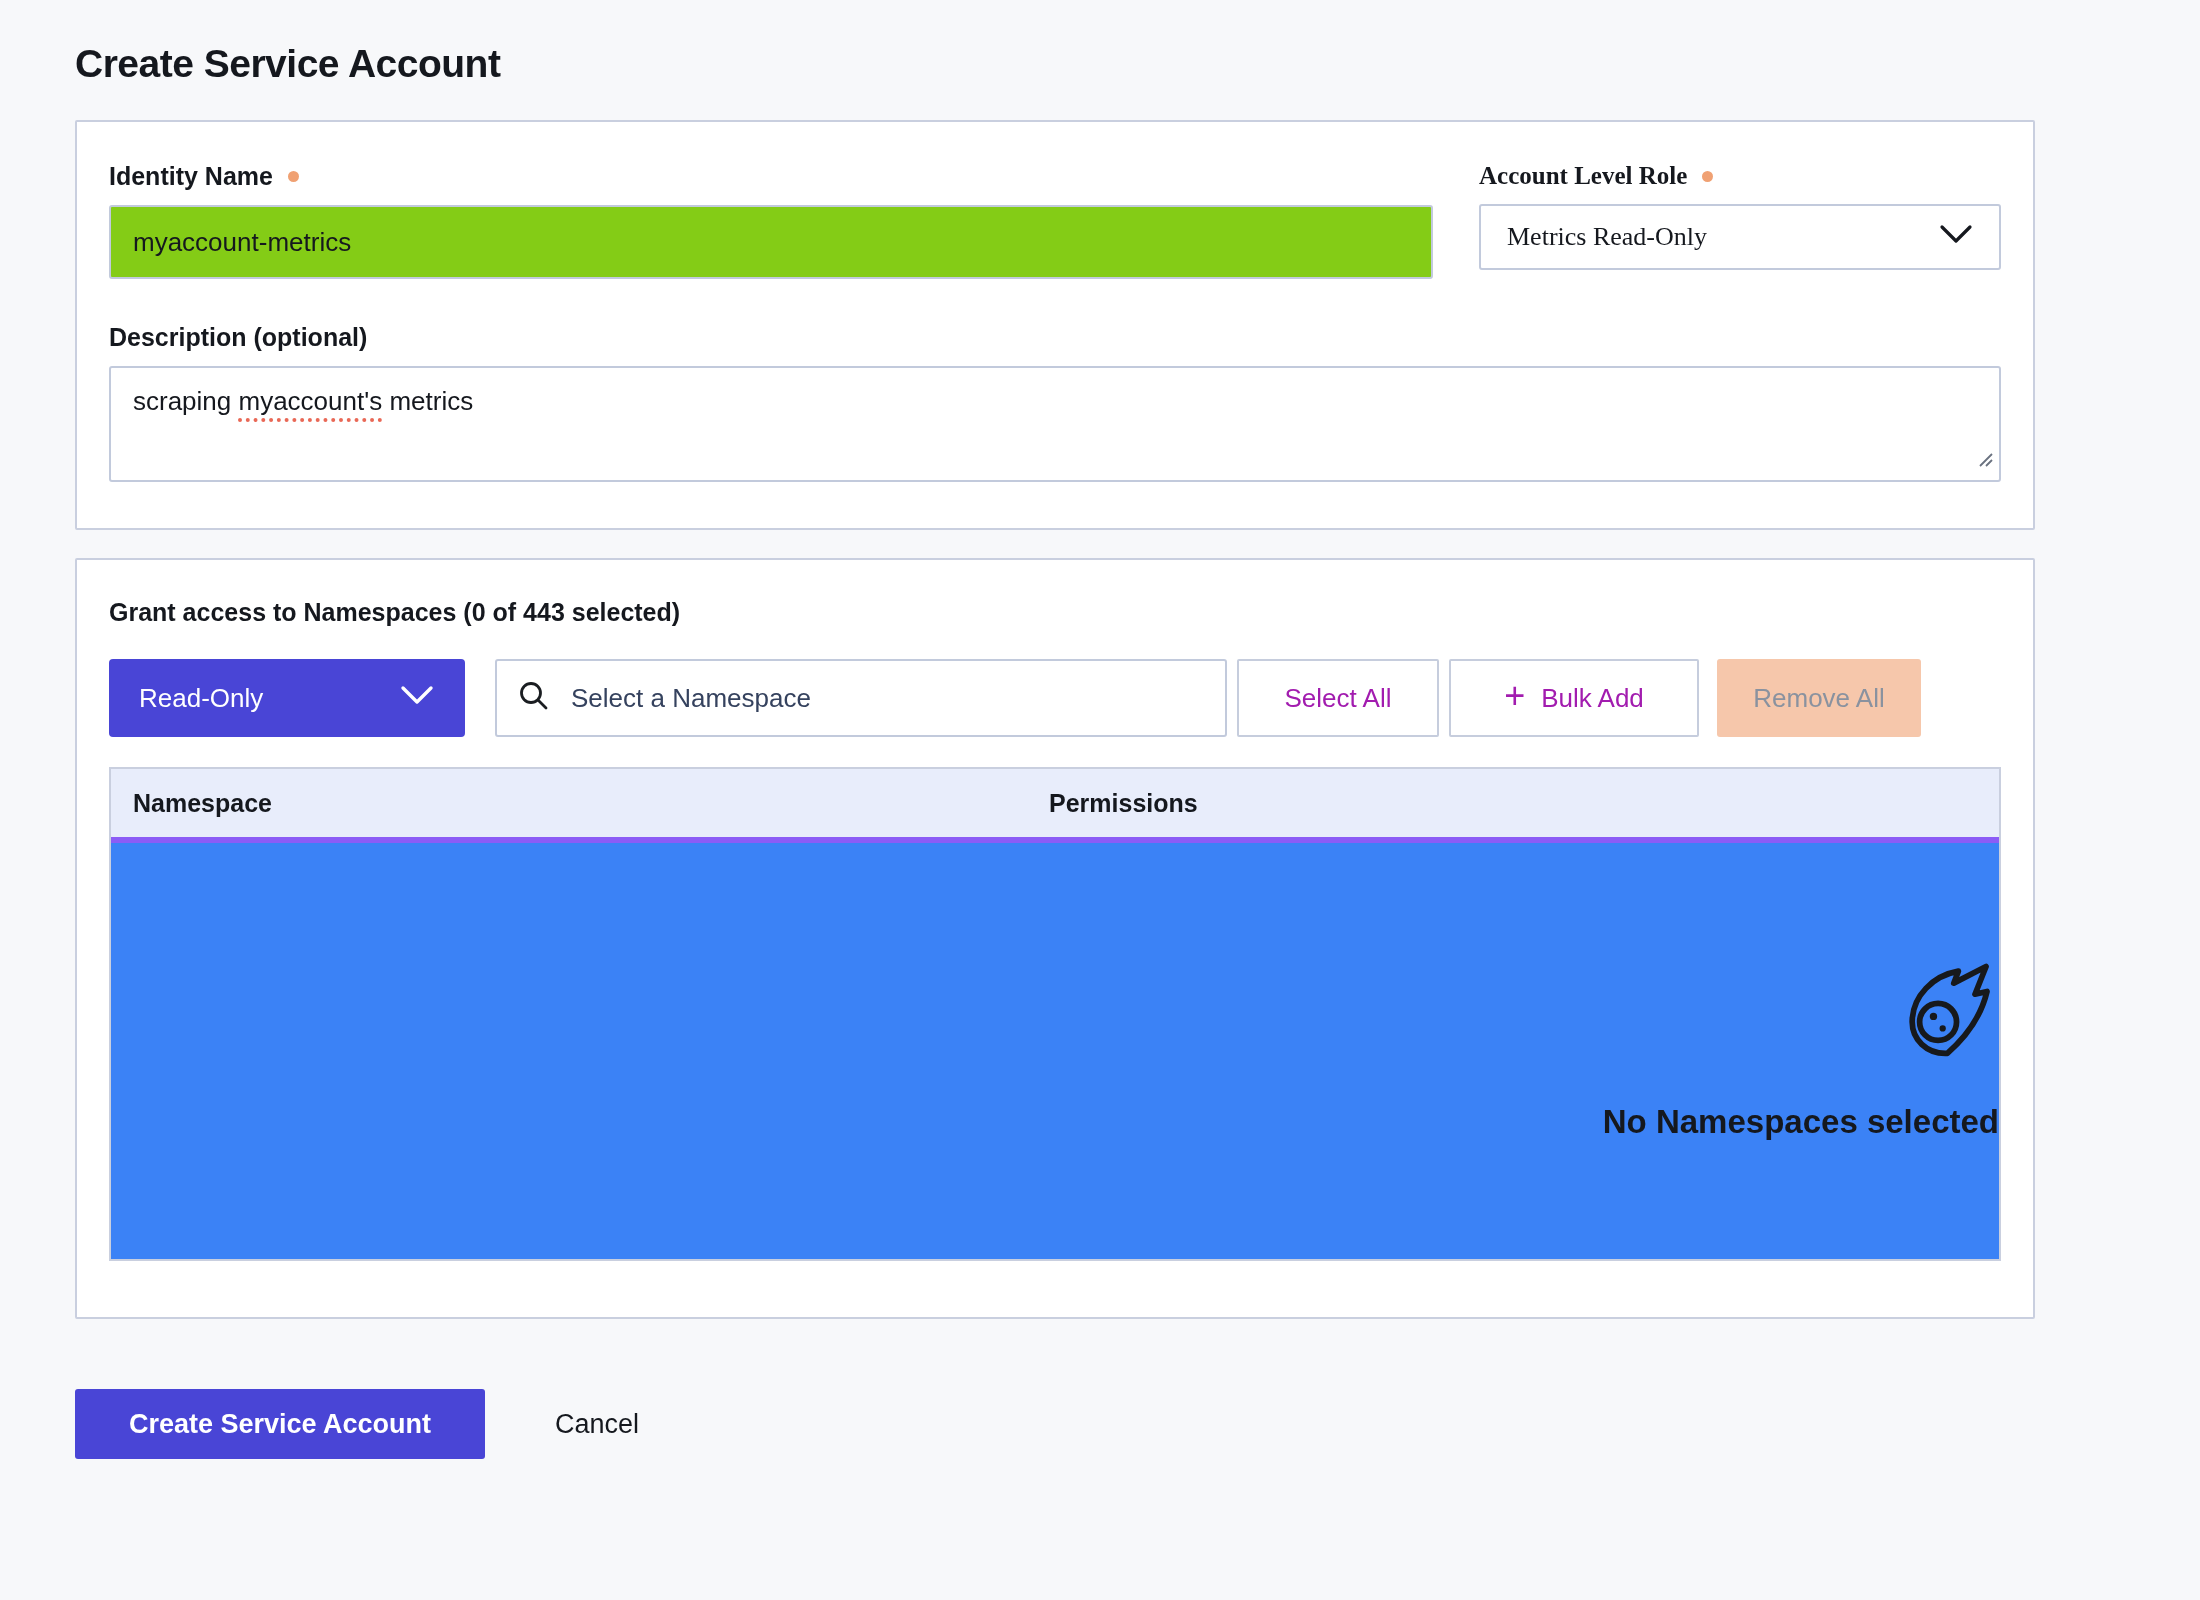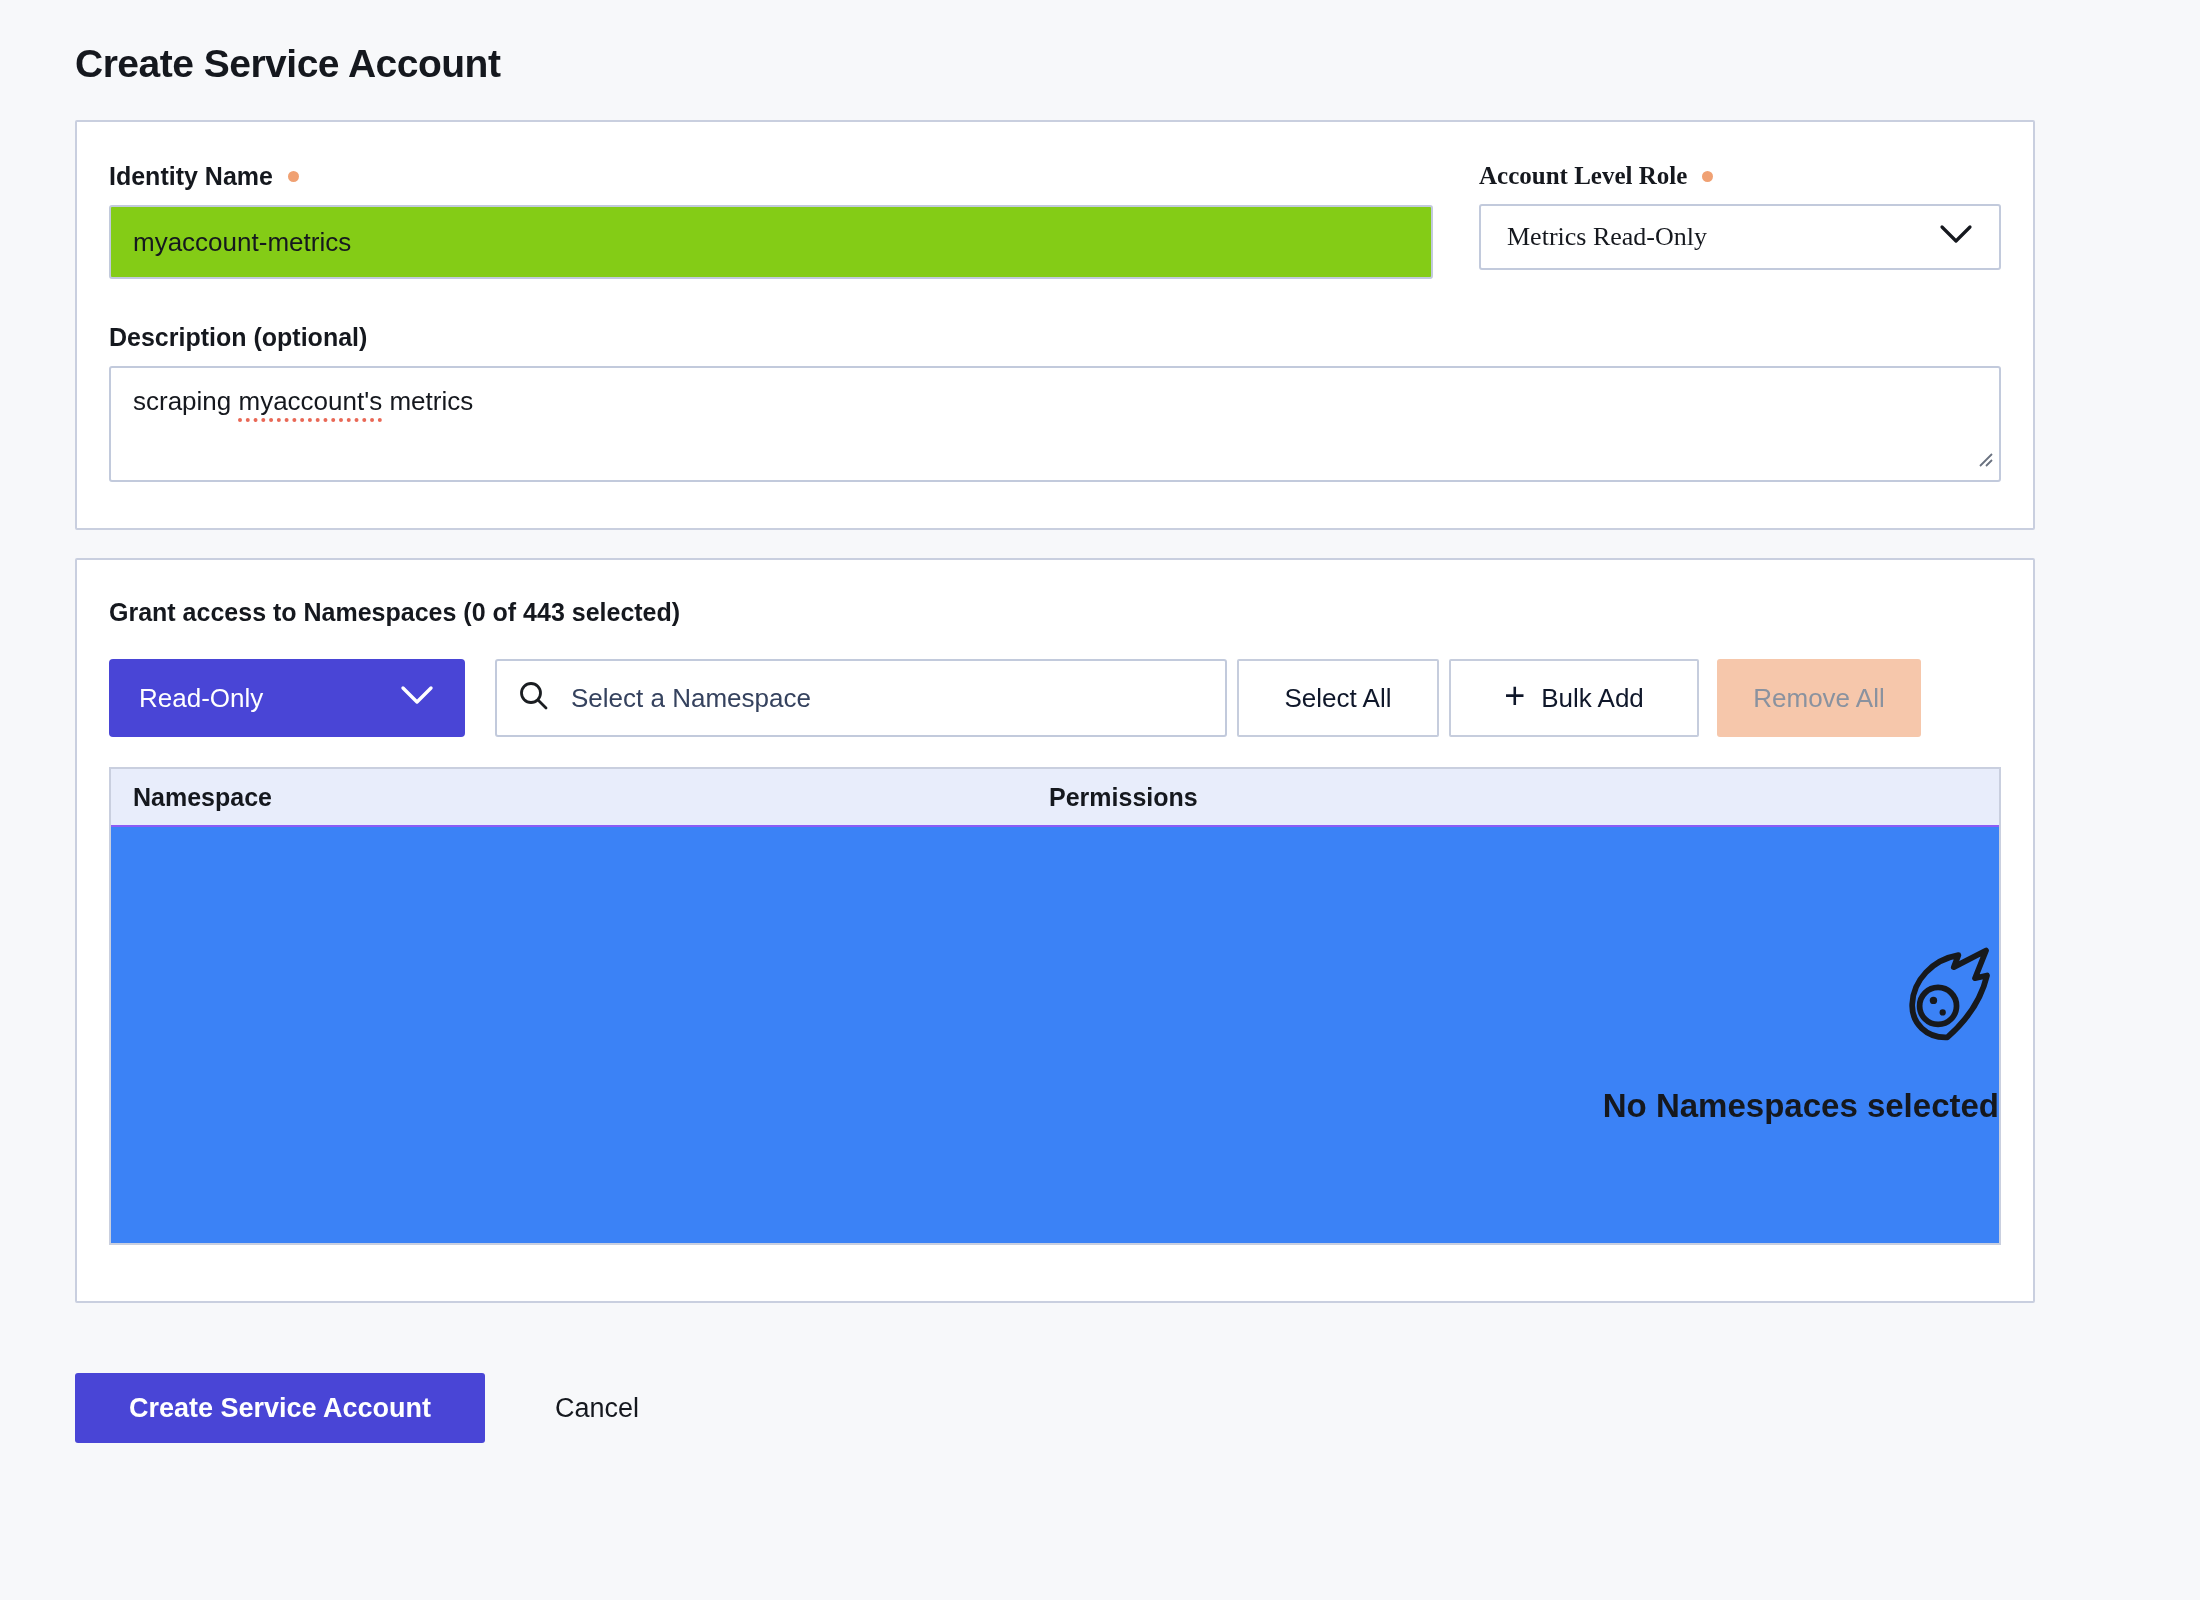"Select All" .toolbar-btn { color: #0f172a -> #a21caf }
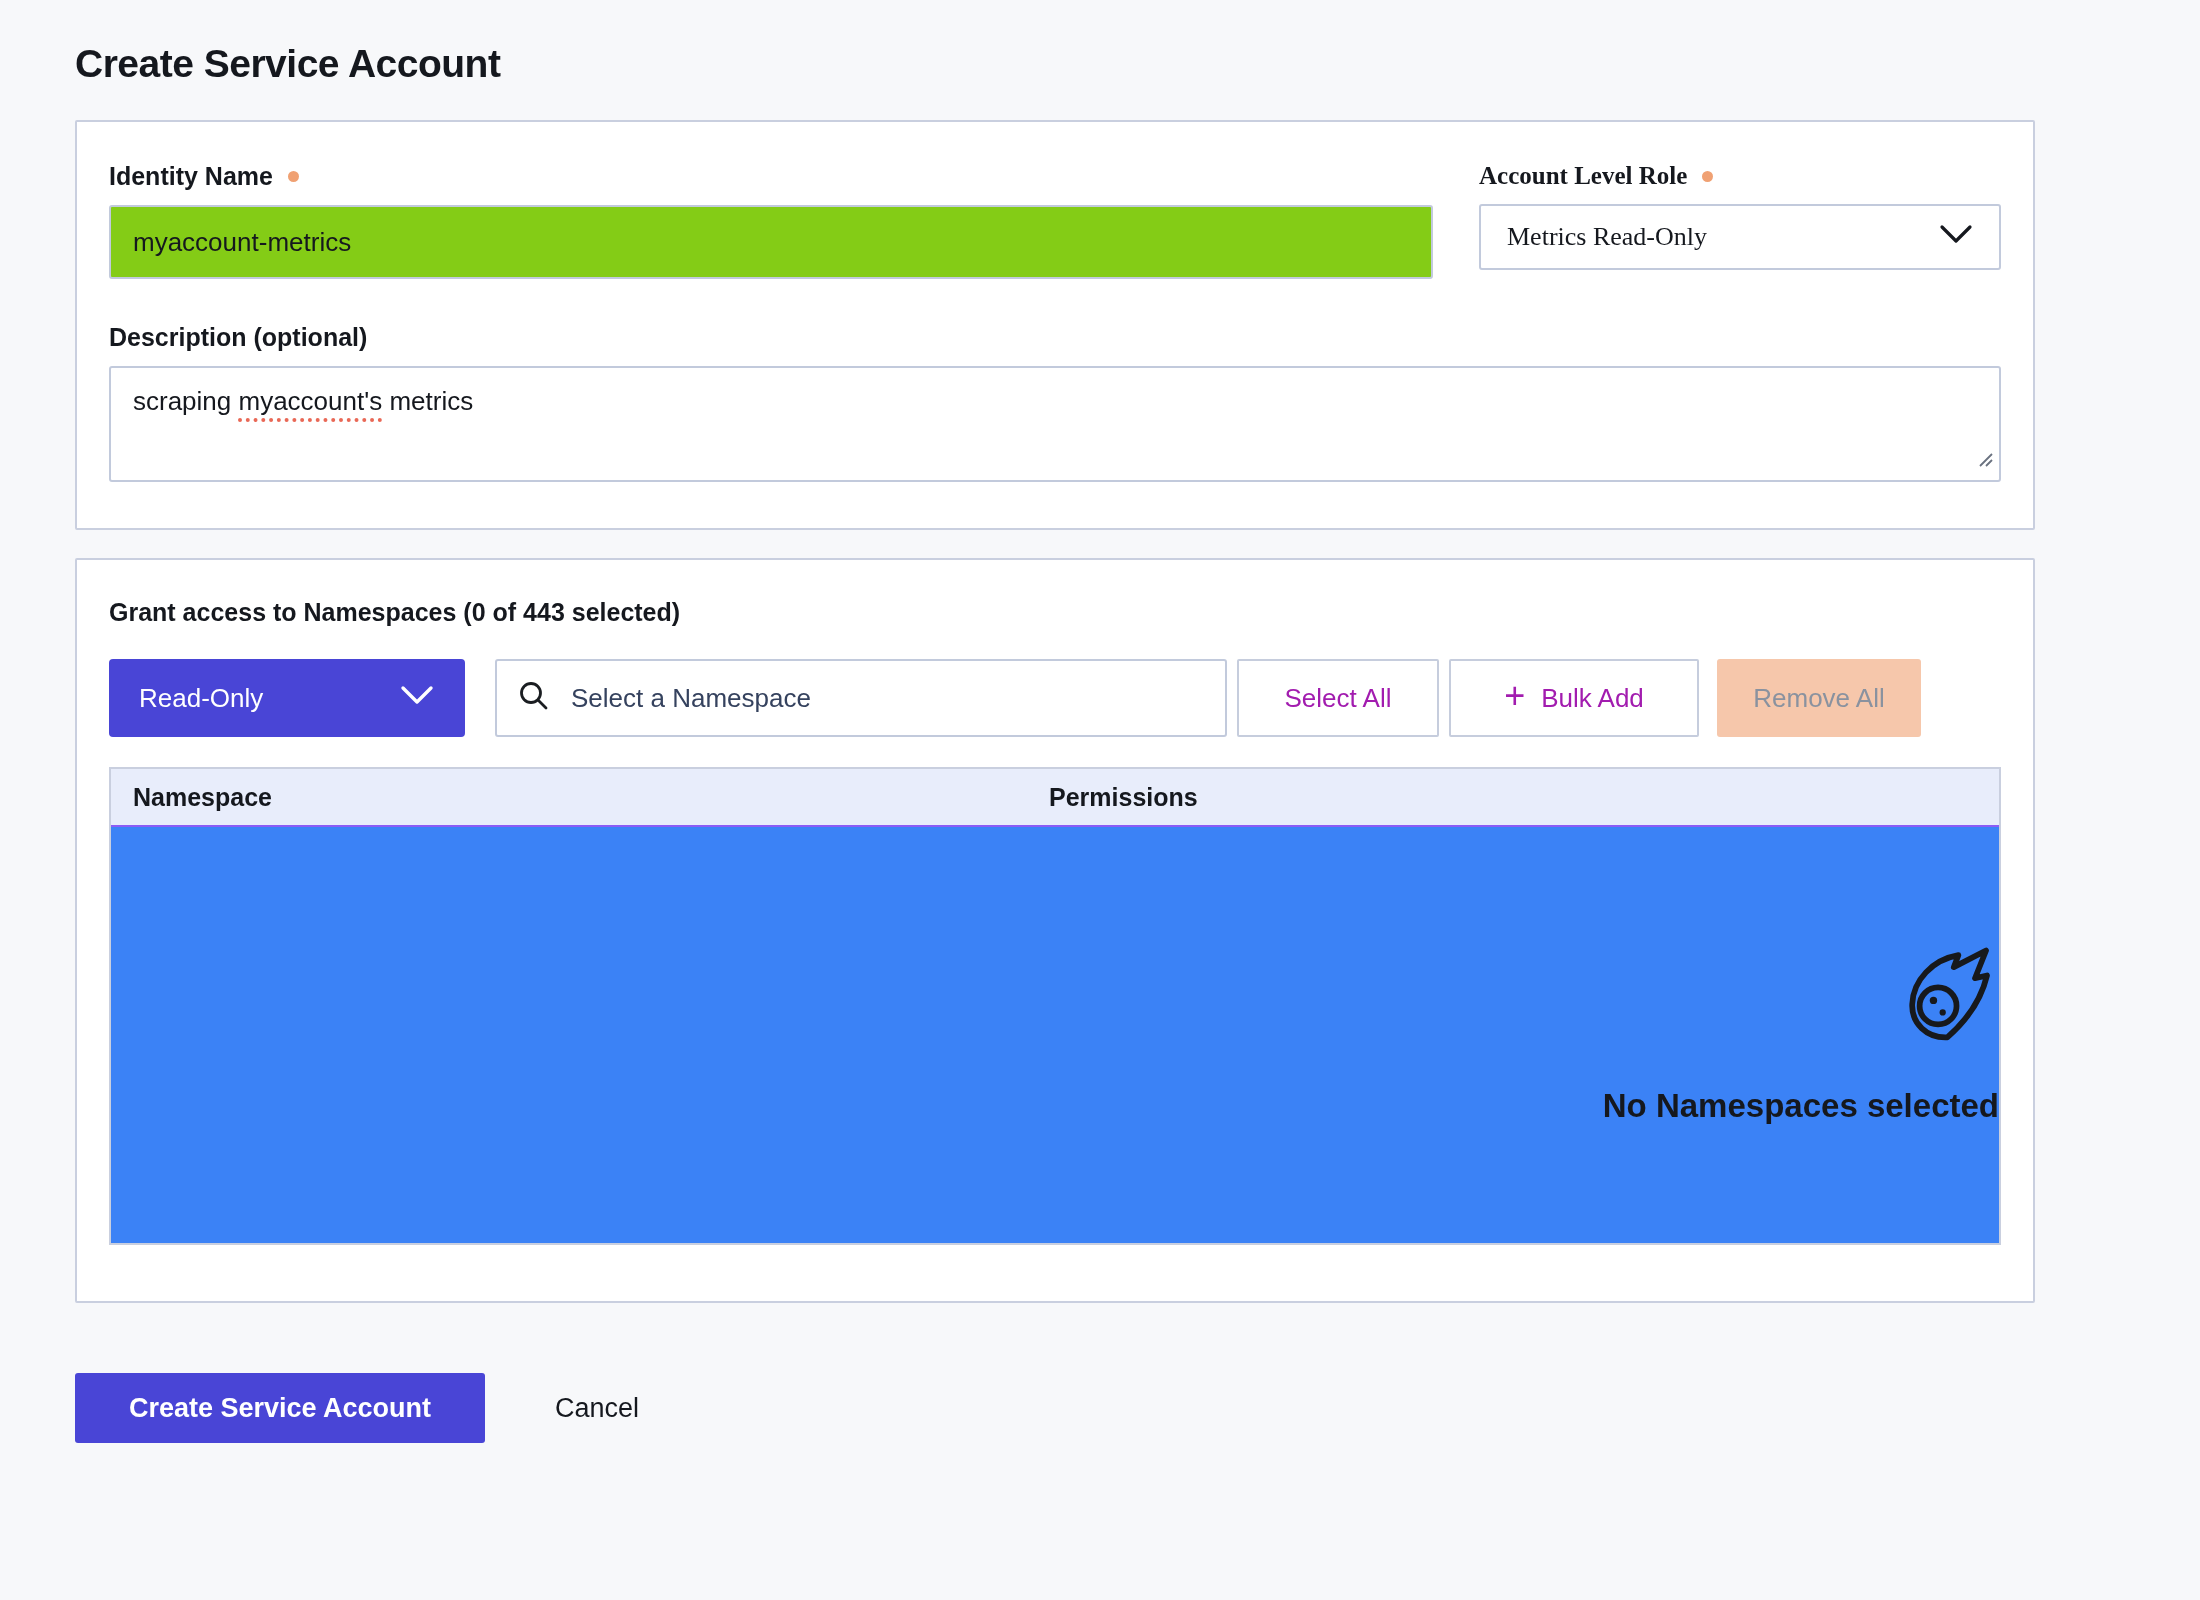"Namespace" .ns-thead { border-bottom: 2px solid #8b5cf6 -> 6px solid #8b5cf6; height: 58px -> 74px }
